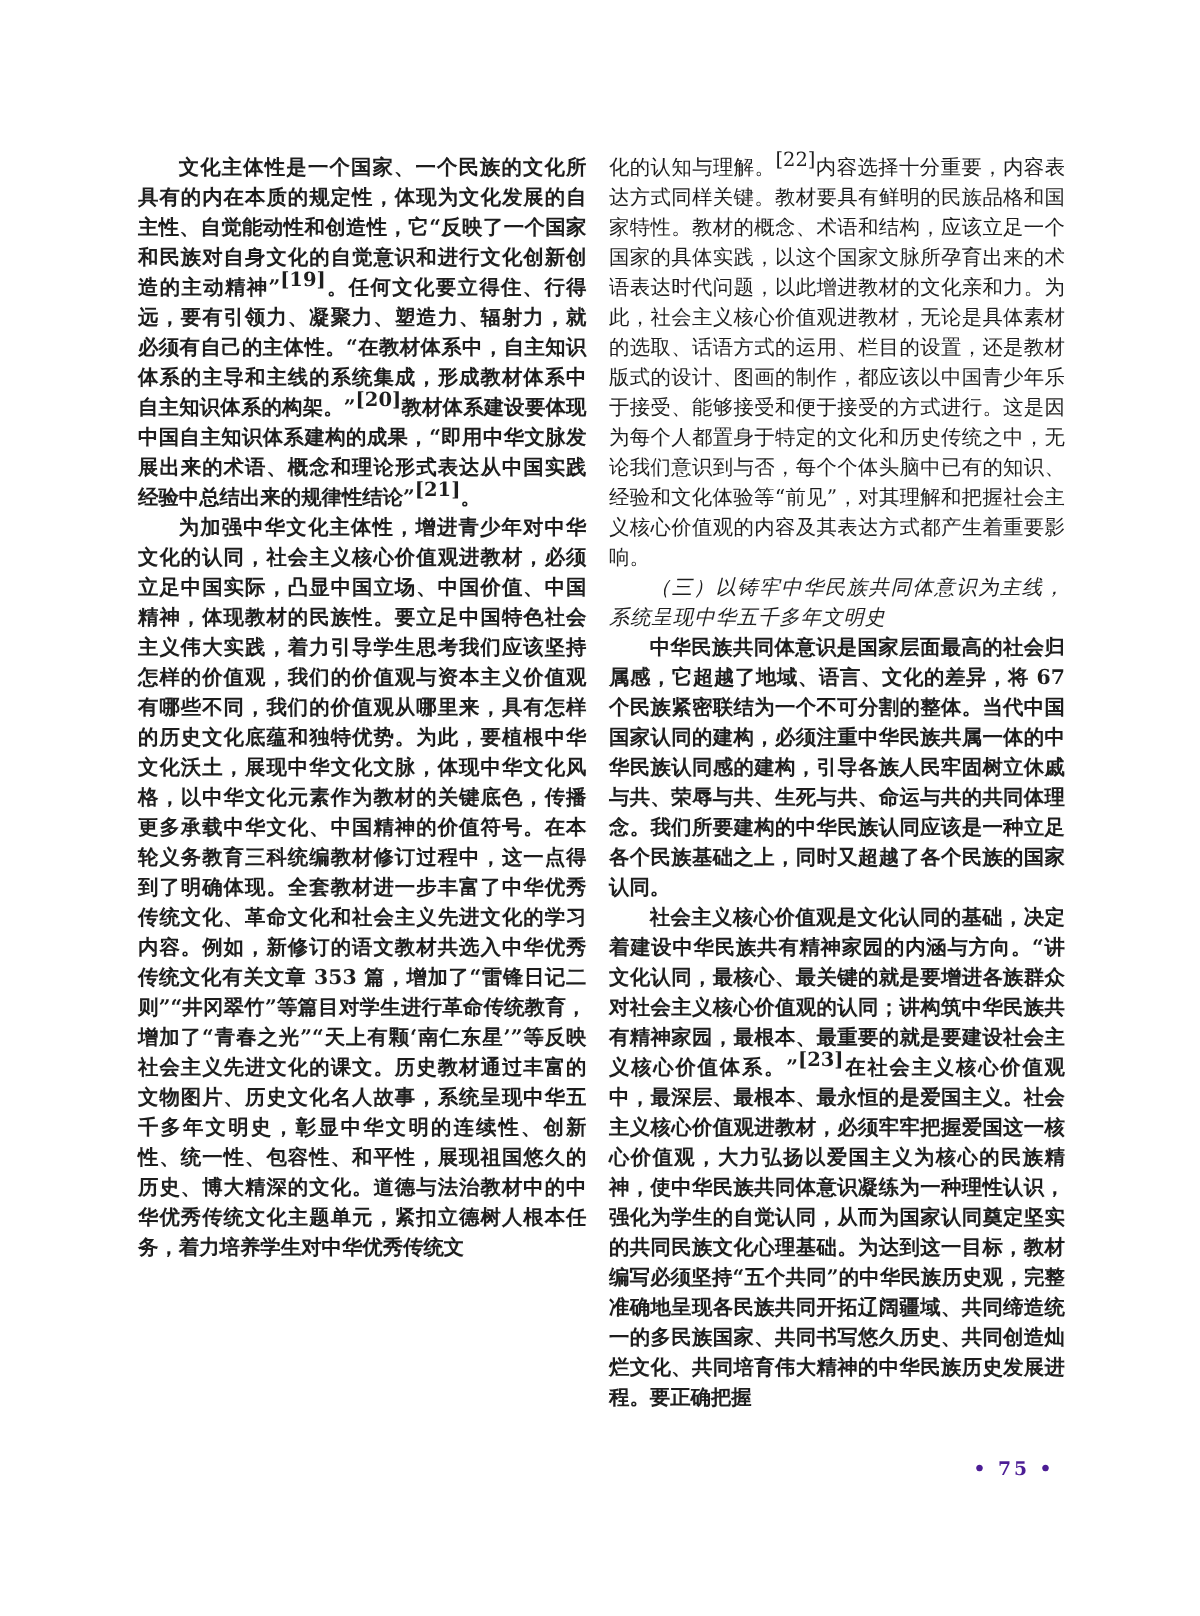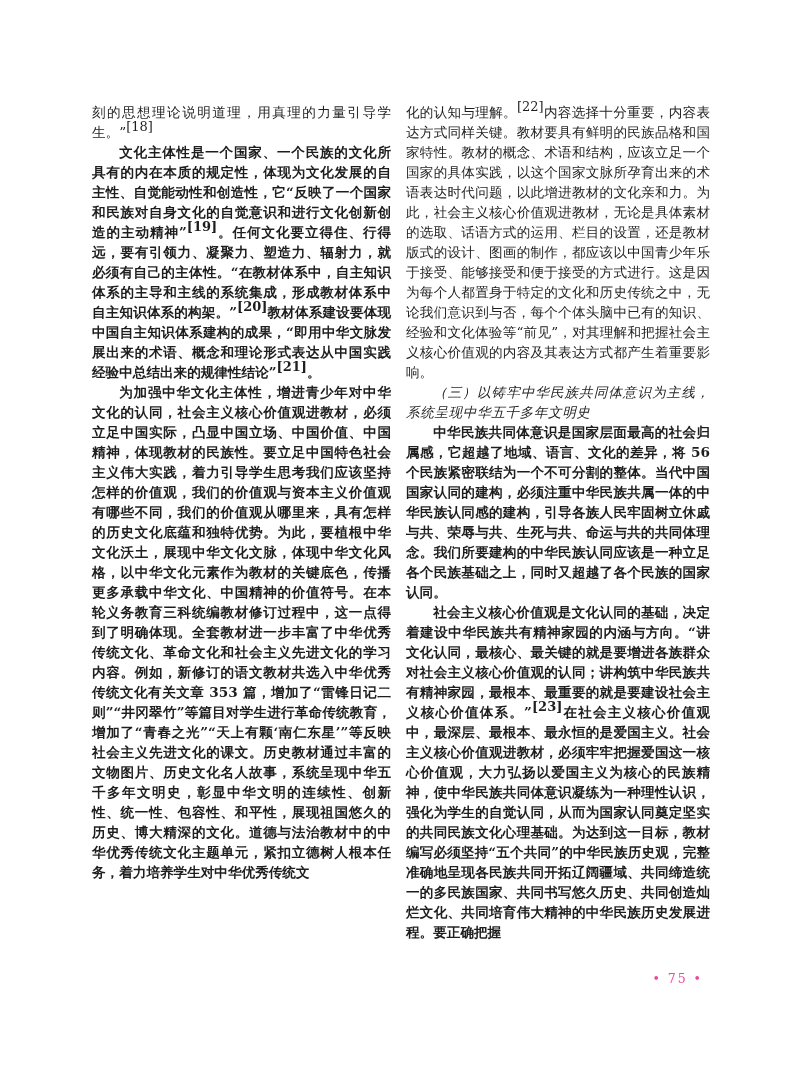"刻的思想理论说明道理，用真理的力量引导学生。”[18]" p.para { html: <p>刻的思想理论说明道理，用真理的力量引导学生。”<sup>[18]</sup></p> -> none }
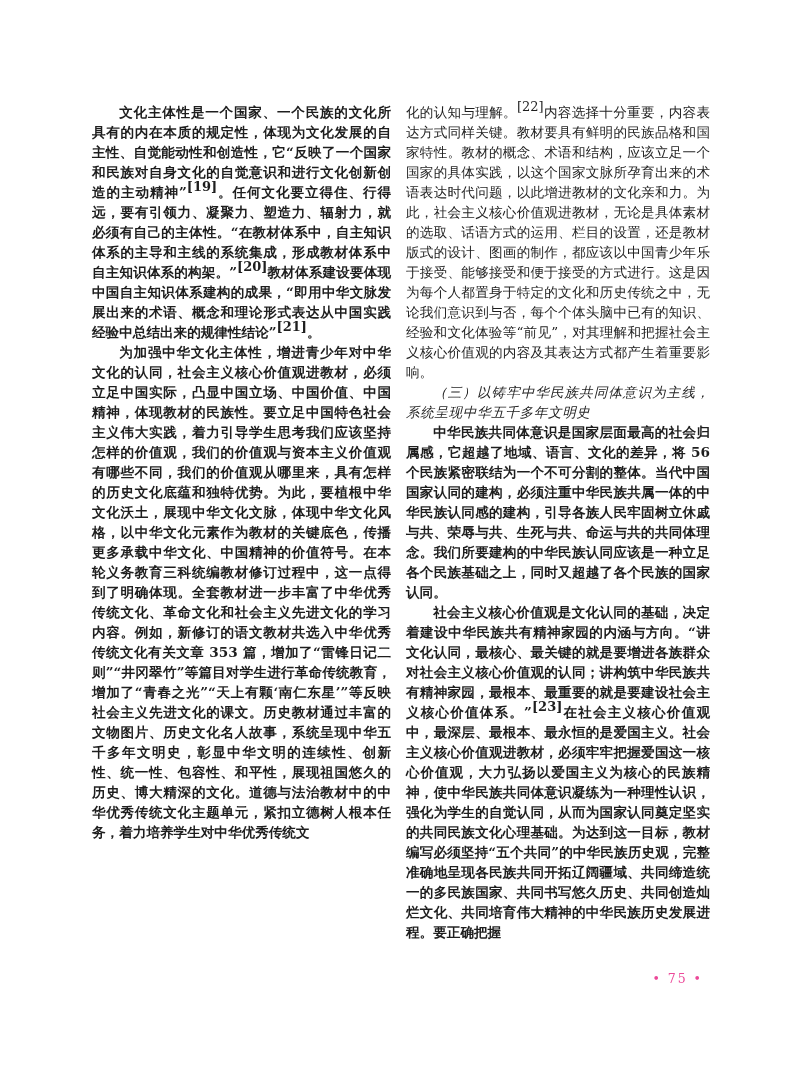"中华民族共同体意识是国家层面最高的社会归属感，它超越了地域、语言、文化的差异，将" p.para { text: 56 -> 67 }
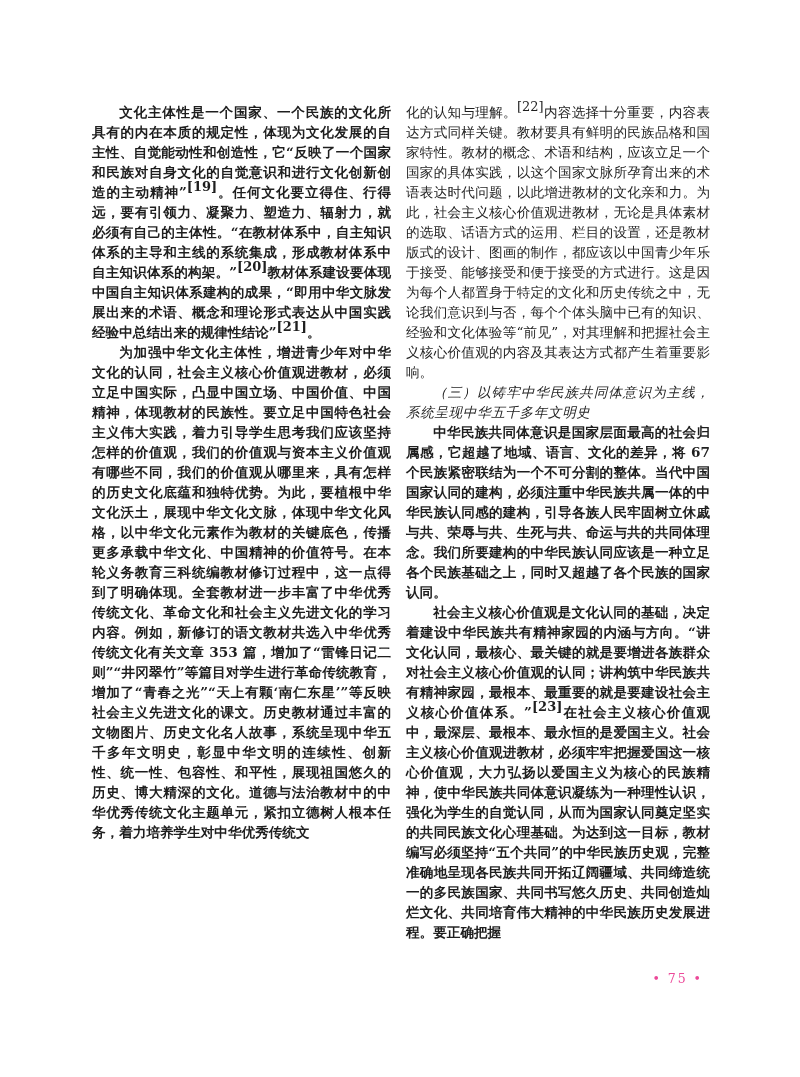"• 75 •" .page-num { color: #ec4899 -> #4c1d95; font-weight: none -> bold }
